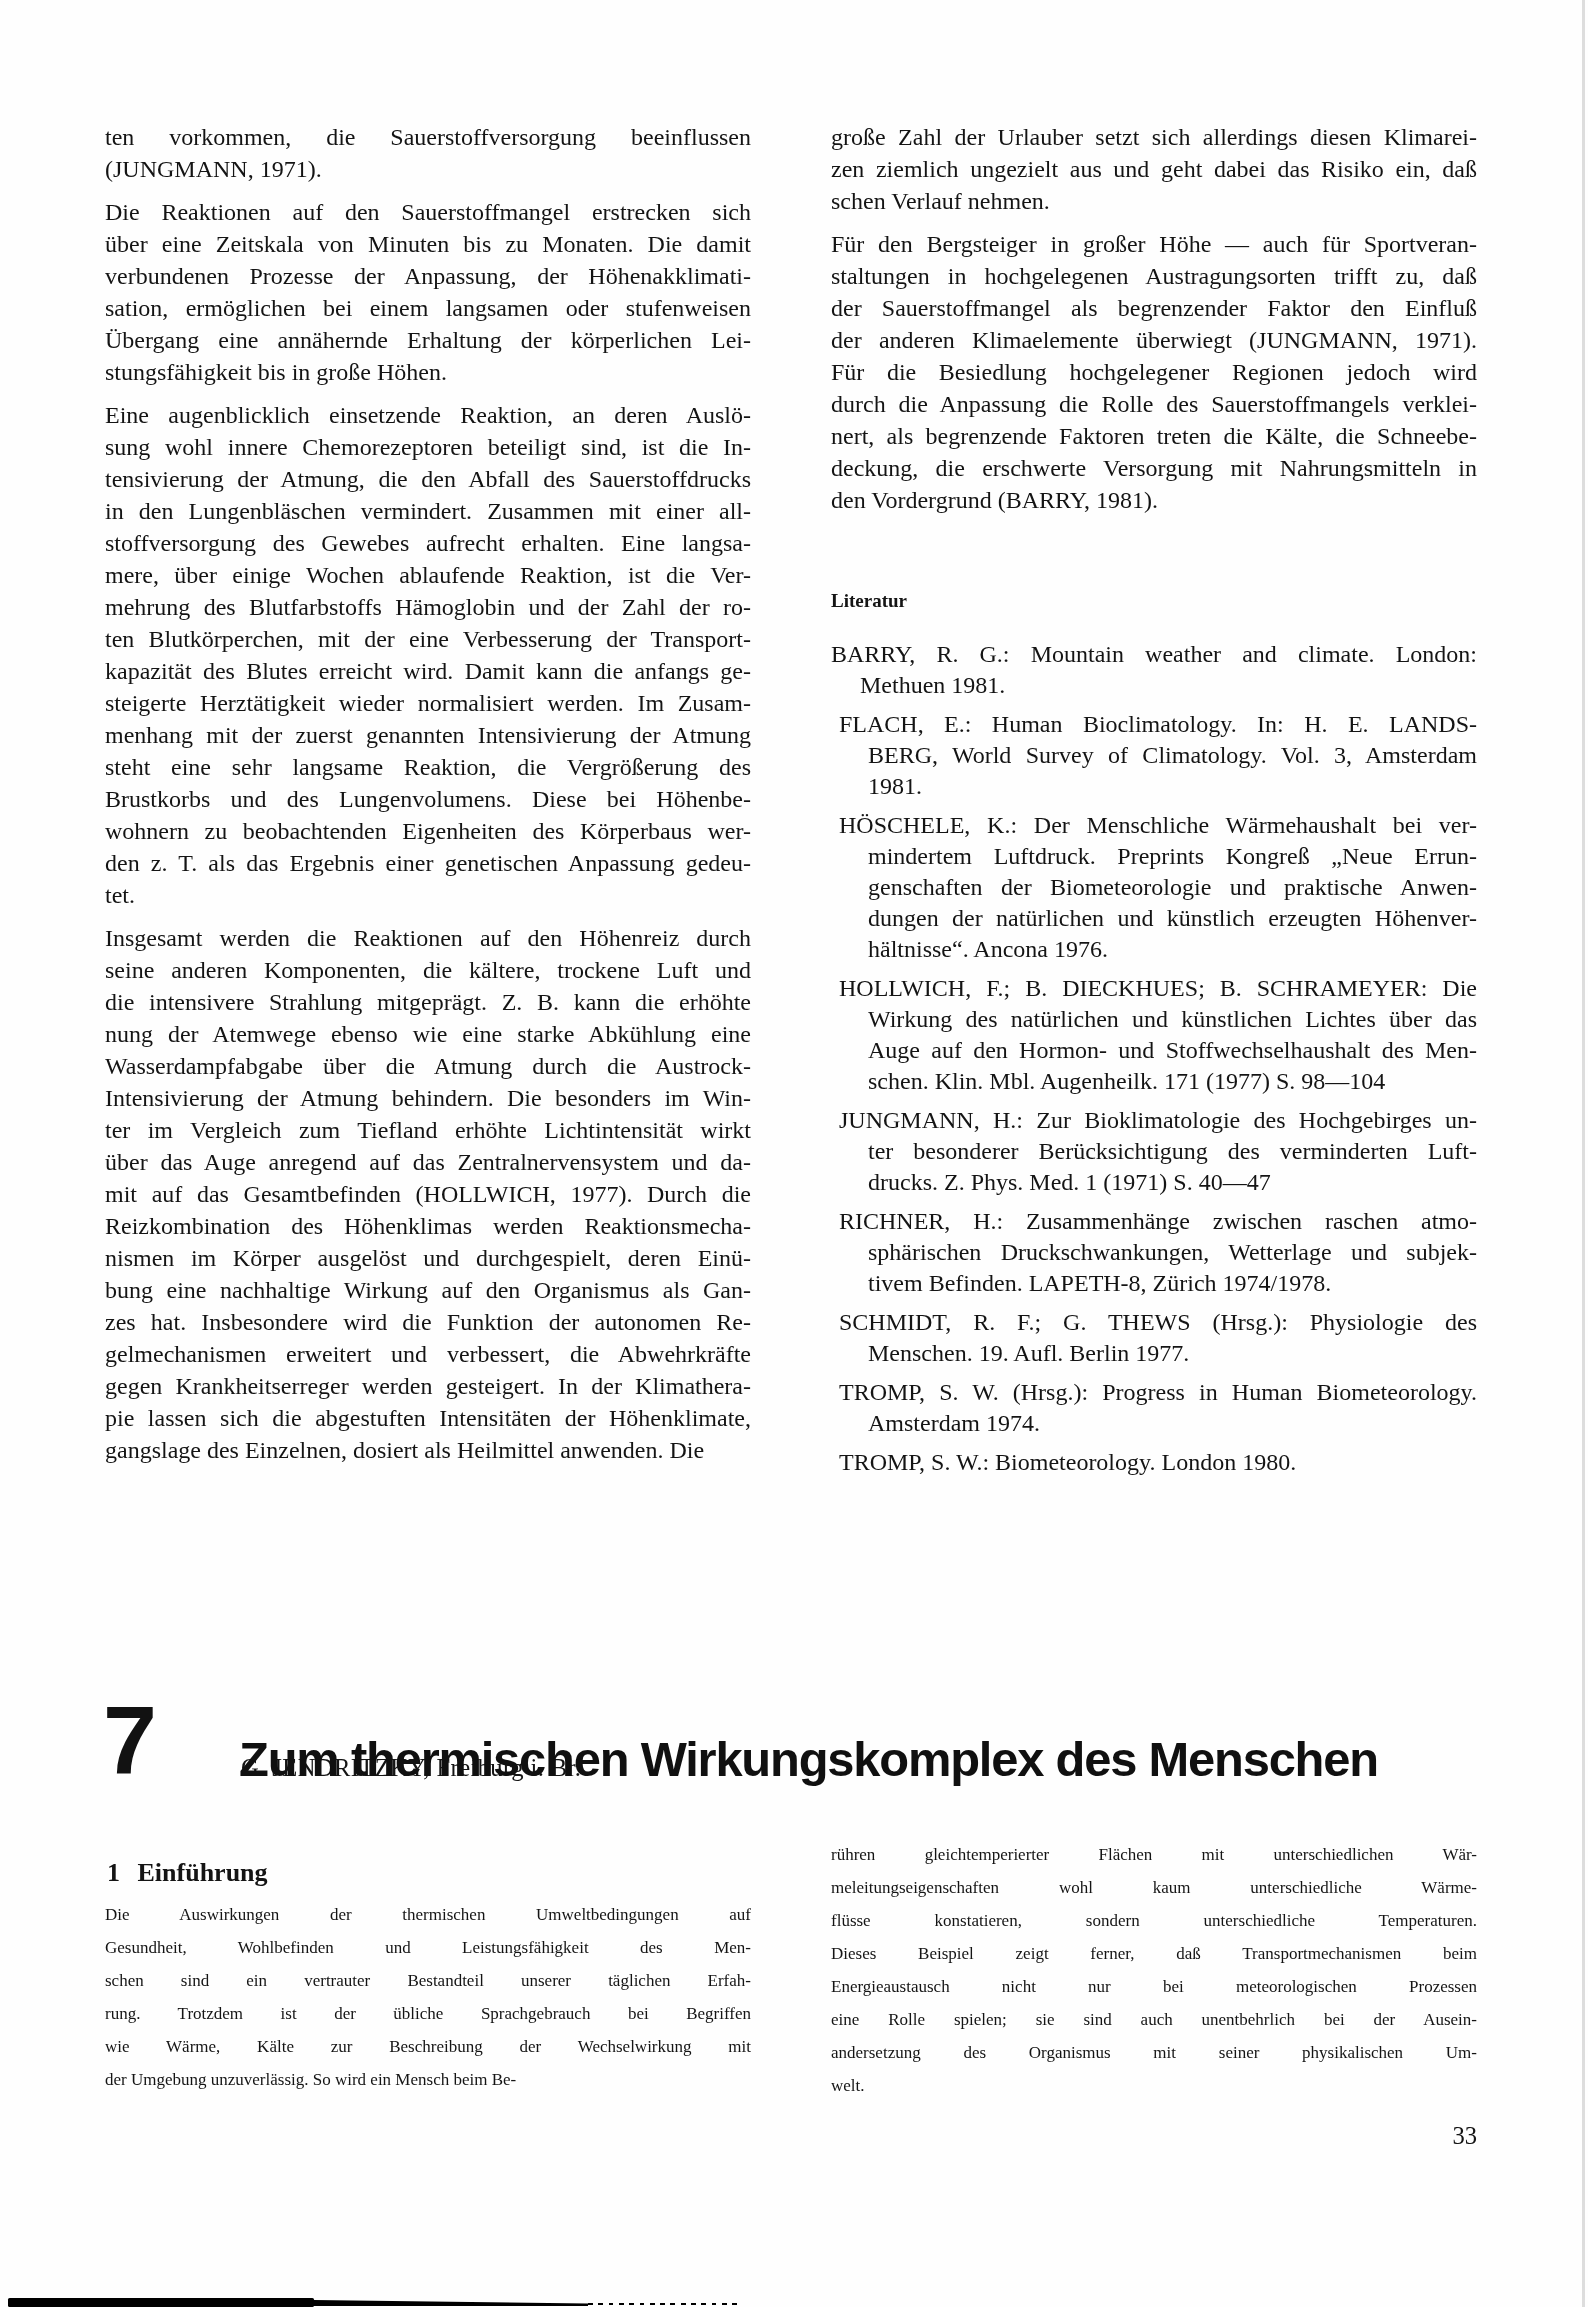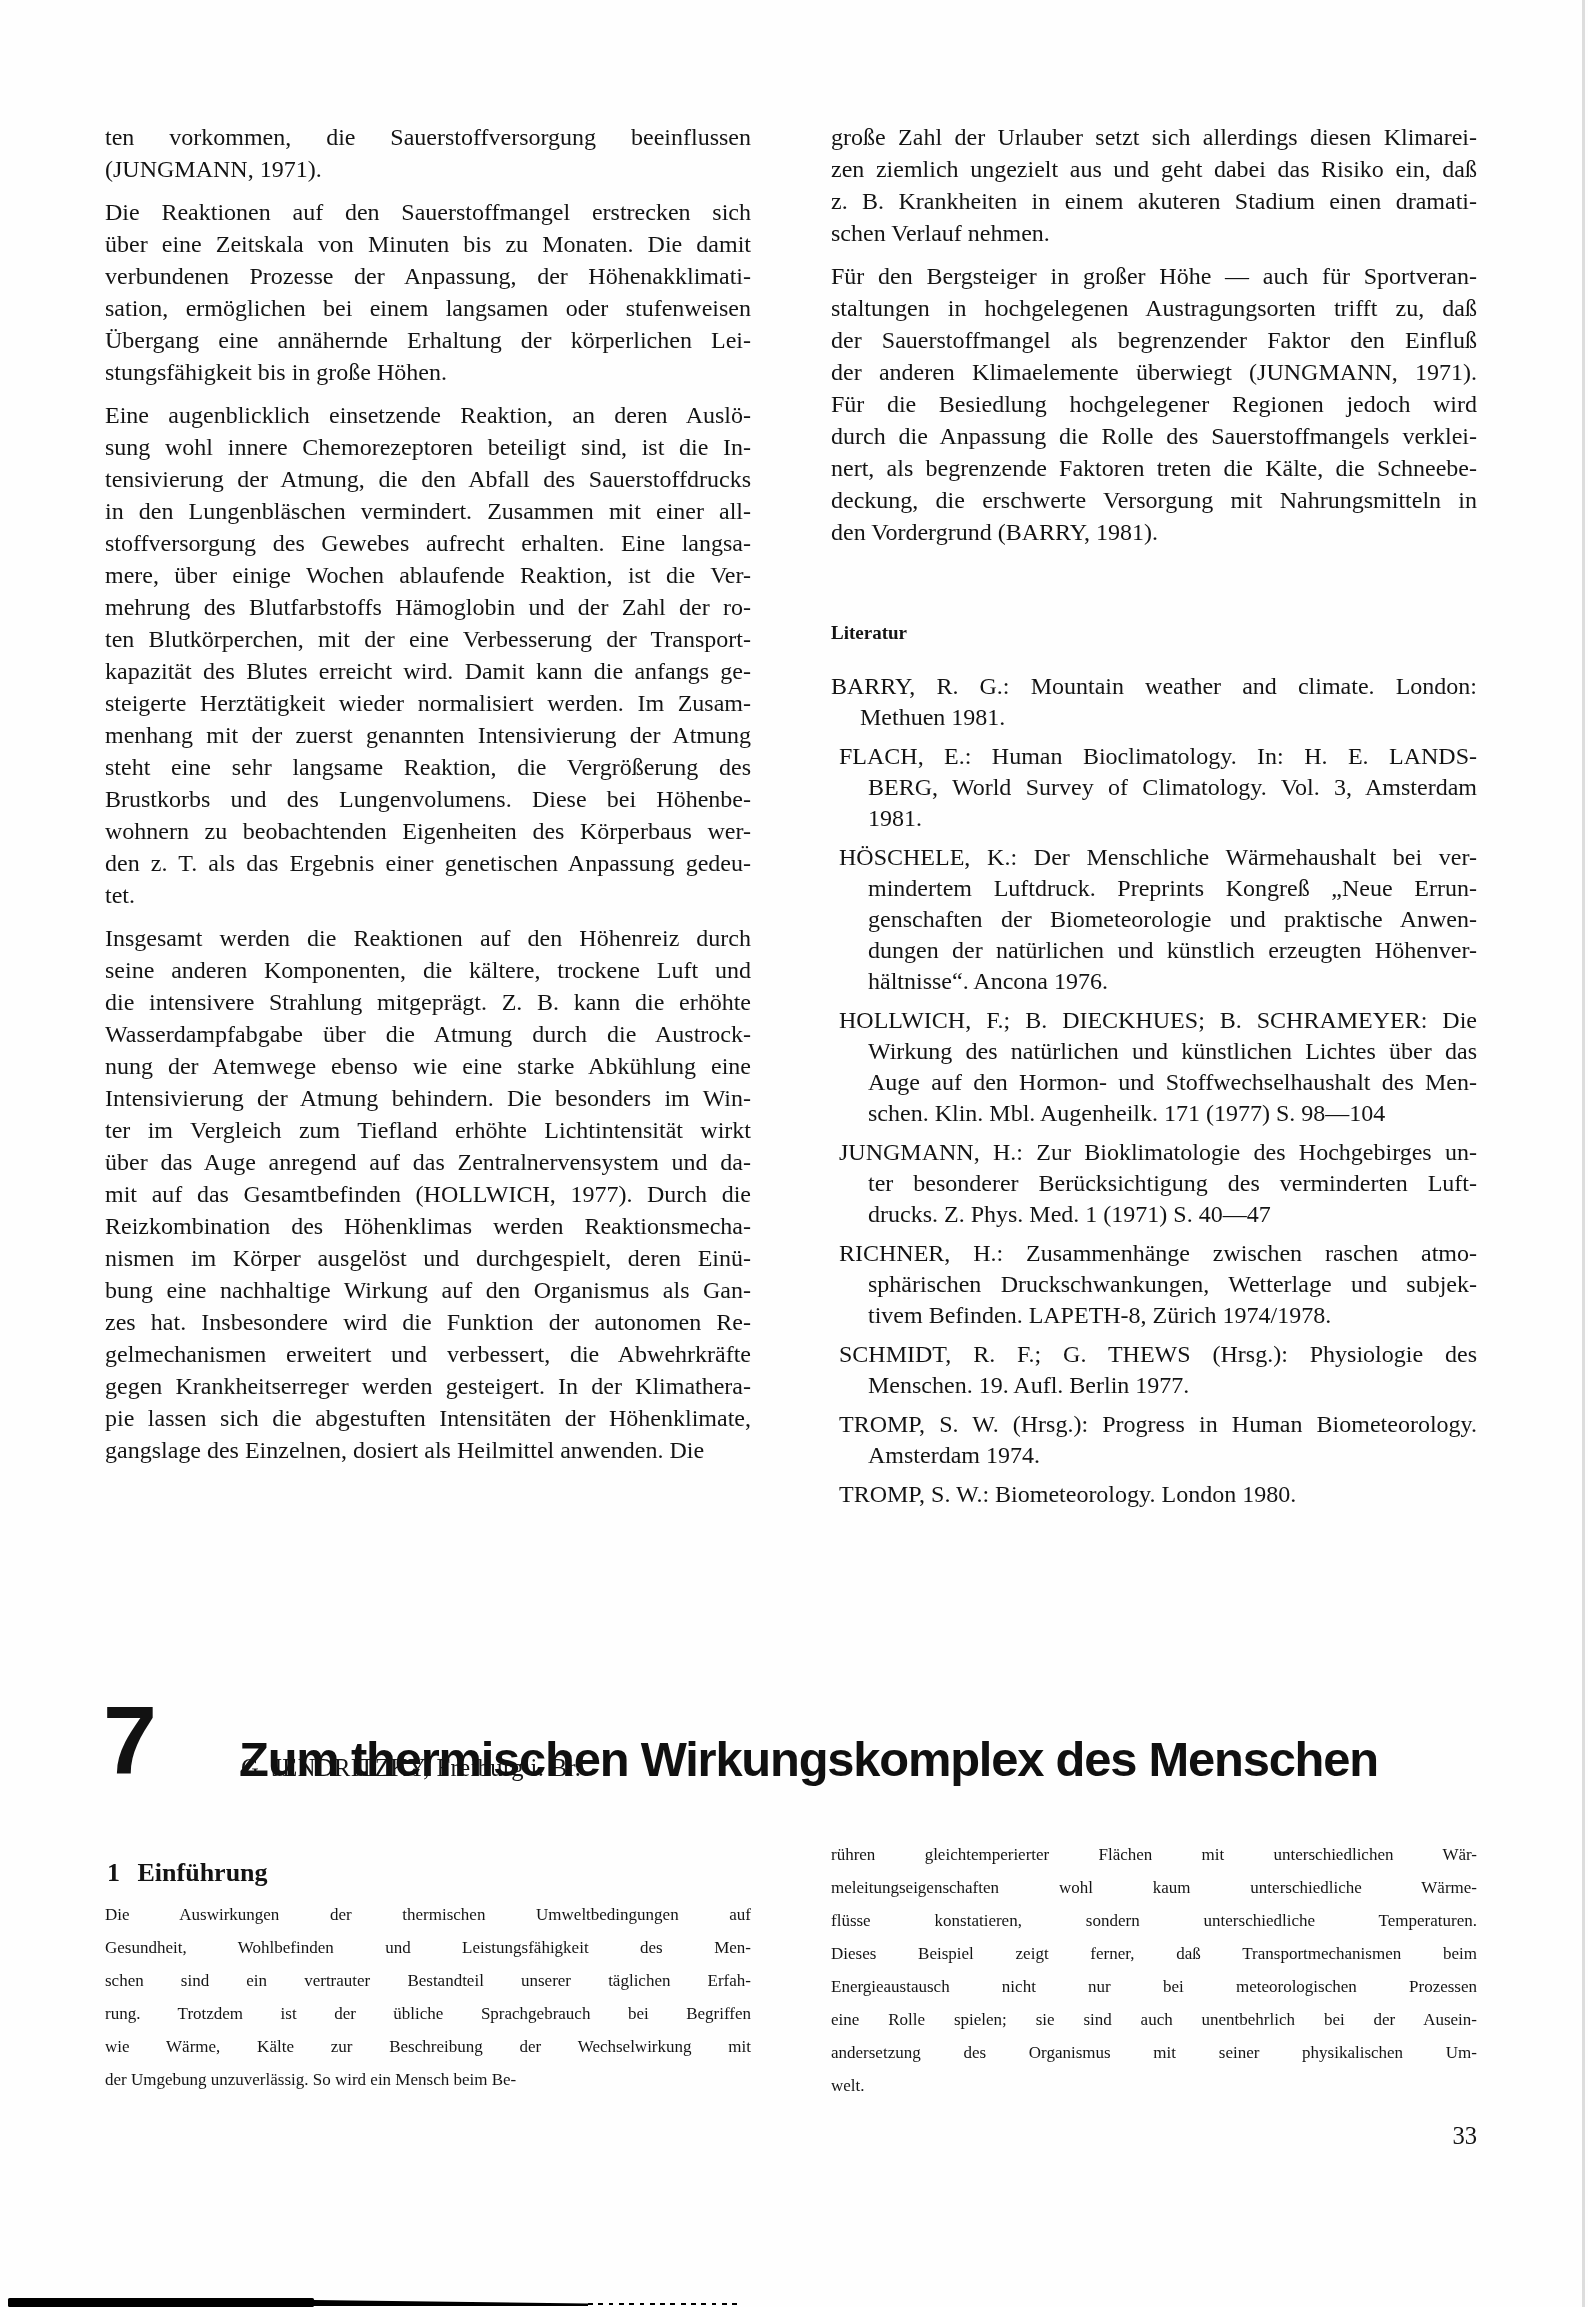"z. B. Krankheiten in einem" div.line { html: <div>z. B. Krankheiten in einem akuteren Stadium einen dramati-</div> -> none }
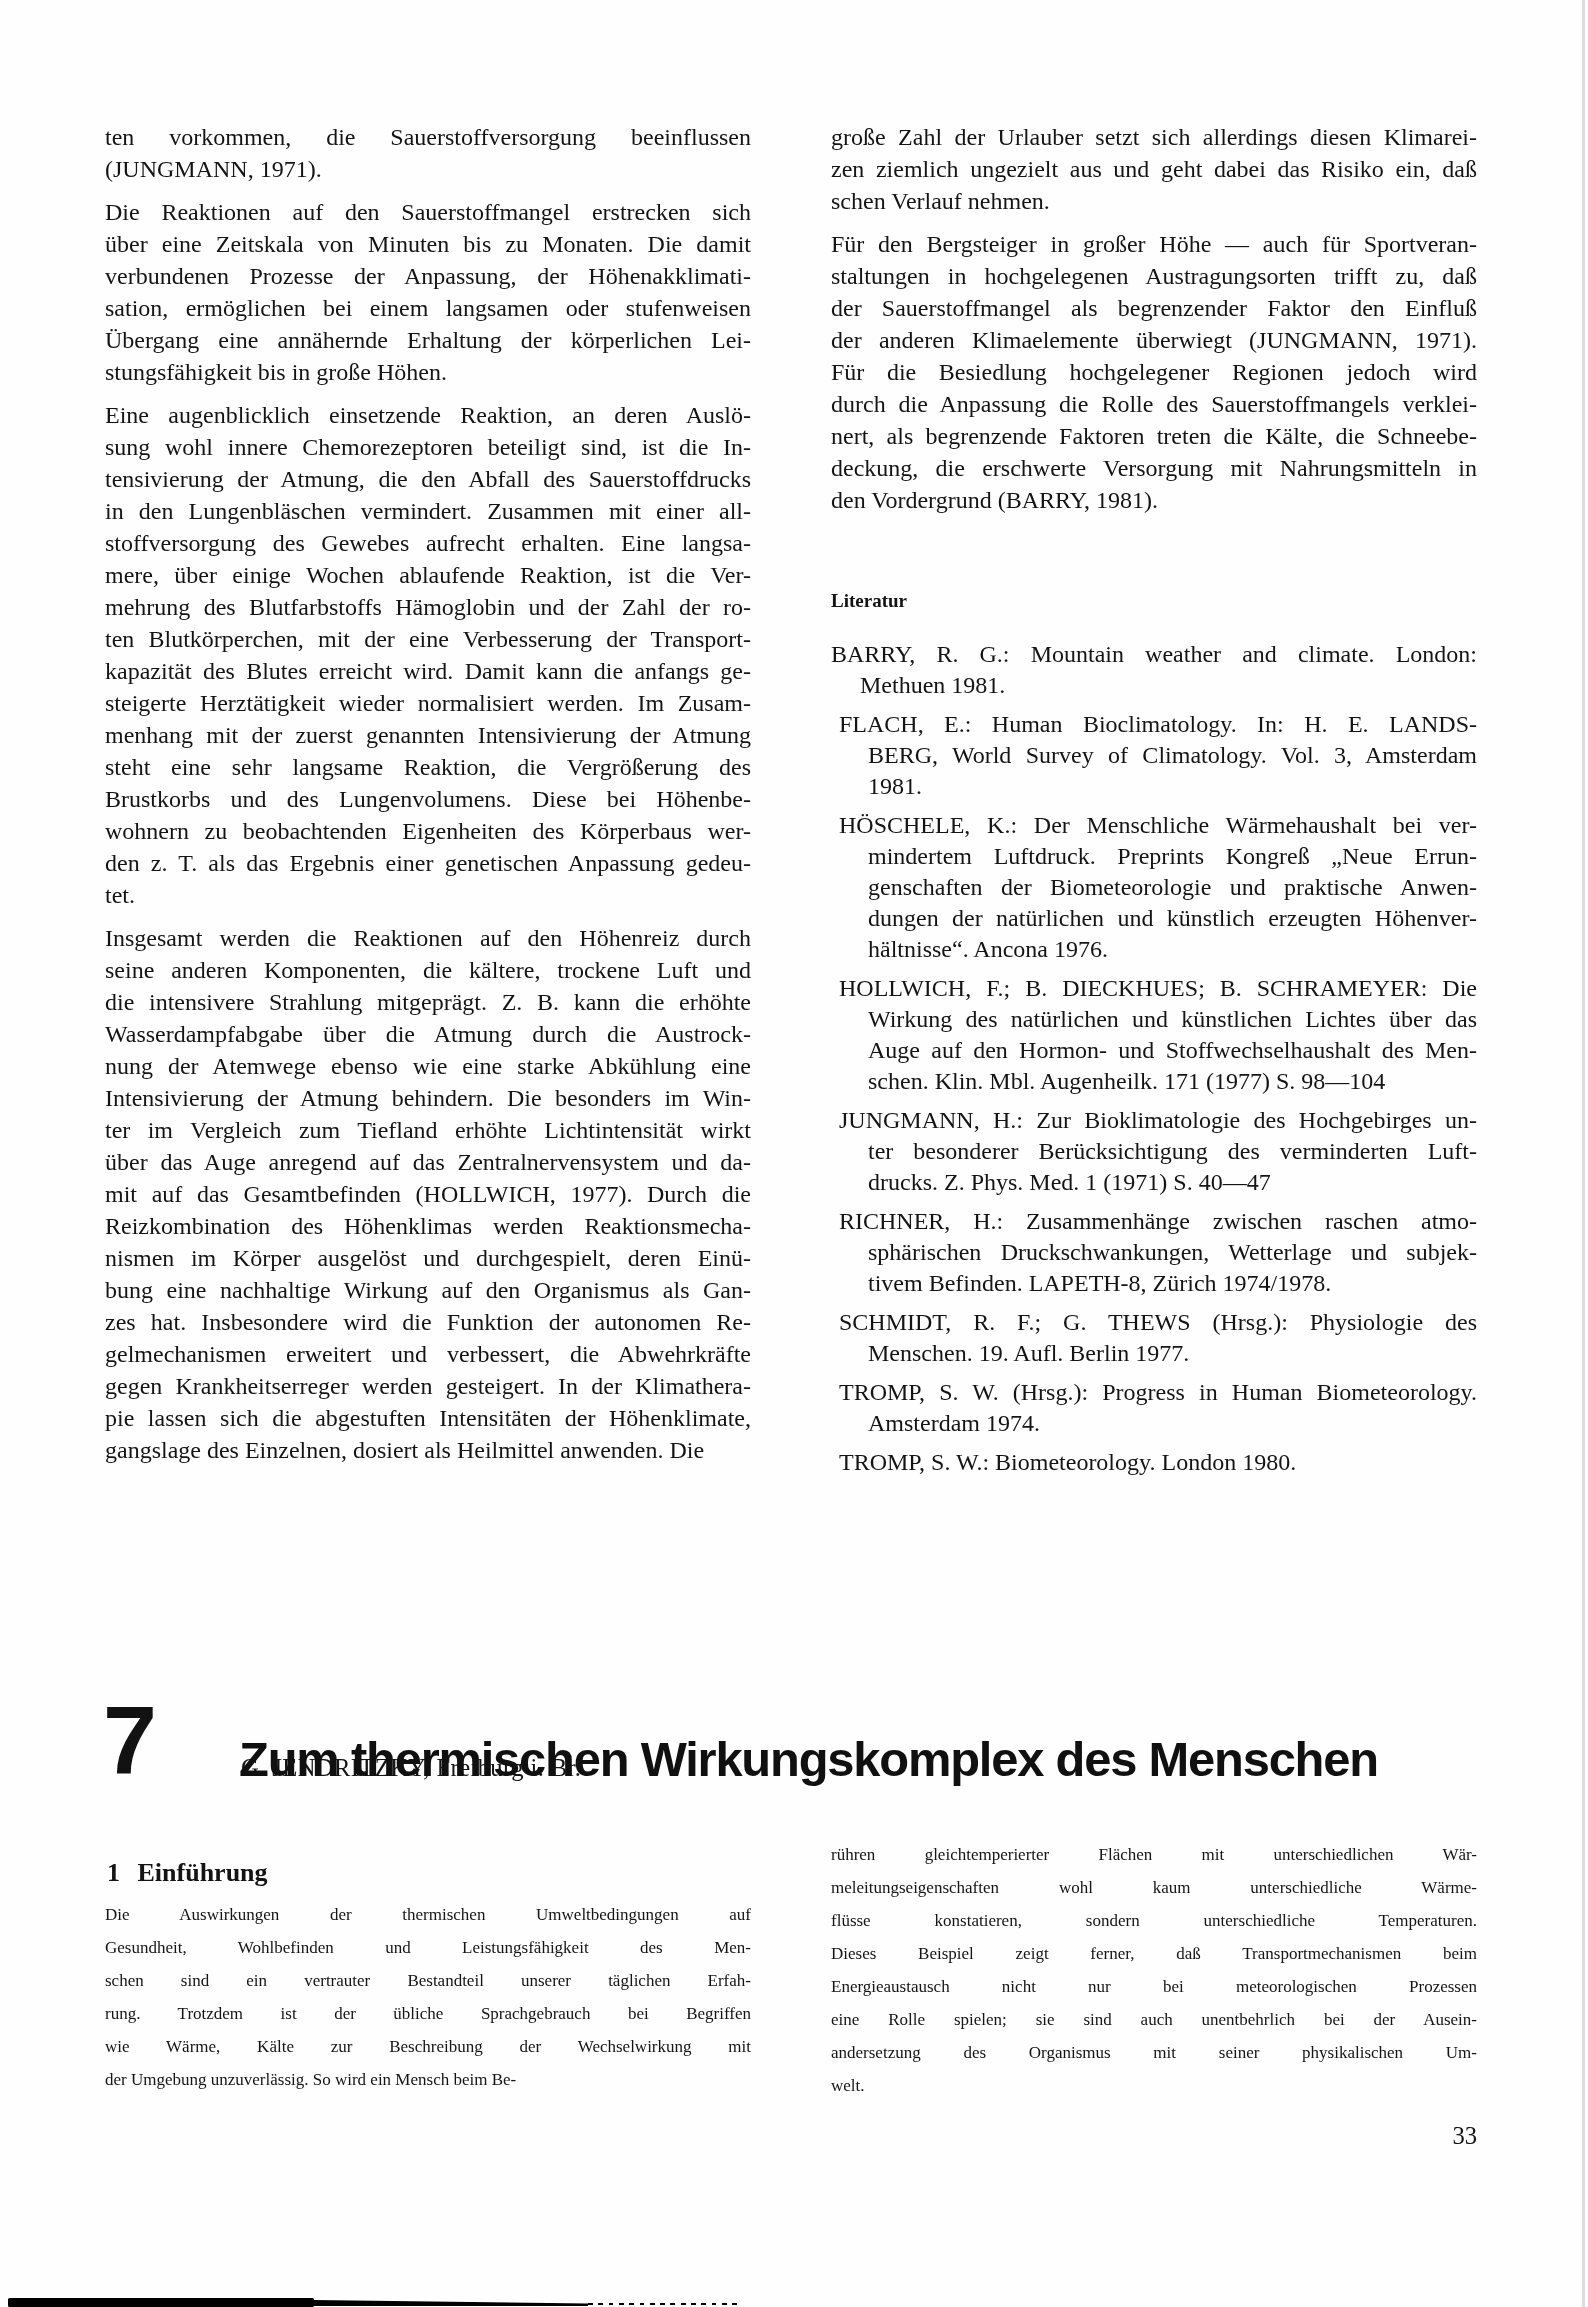"Wasserdampfabgabe über die Atmung durch" div.line { order: before "nung der Atemwege ebenso wie" -> after "nung der Atemwege ebenso wie" }
